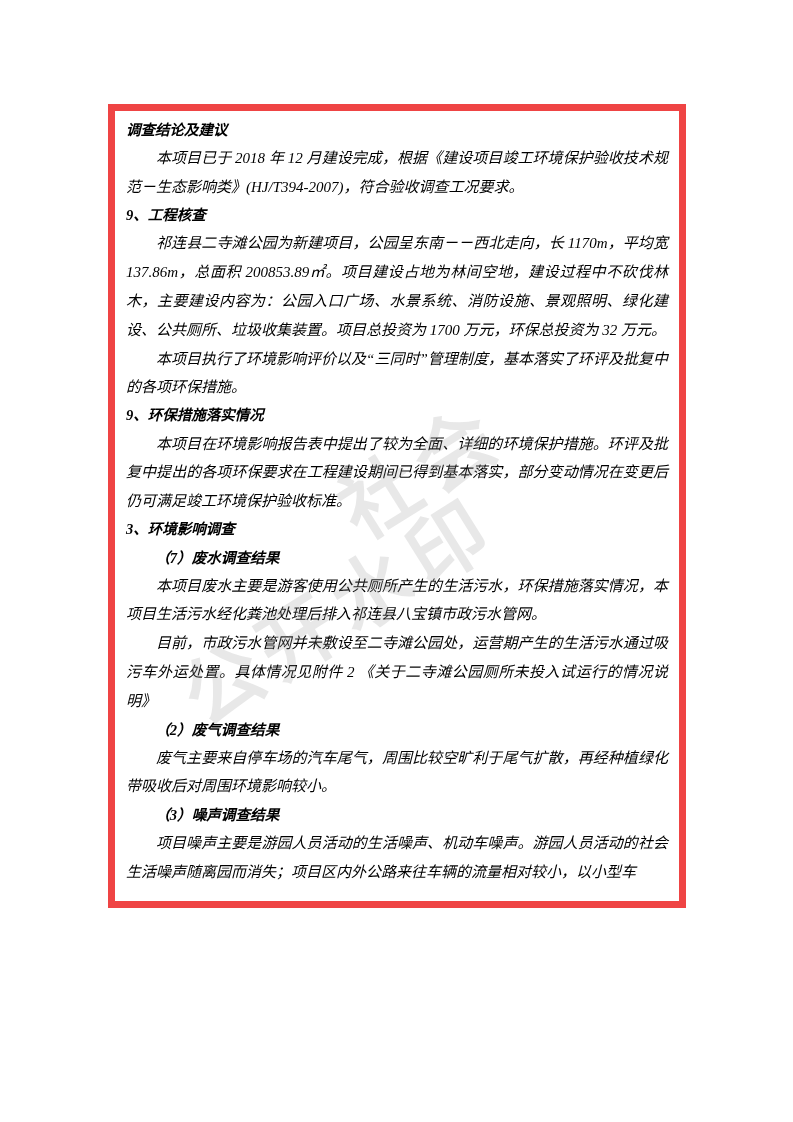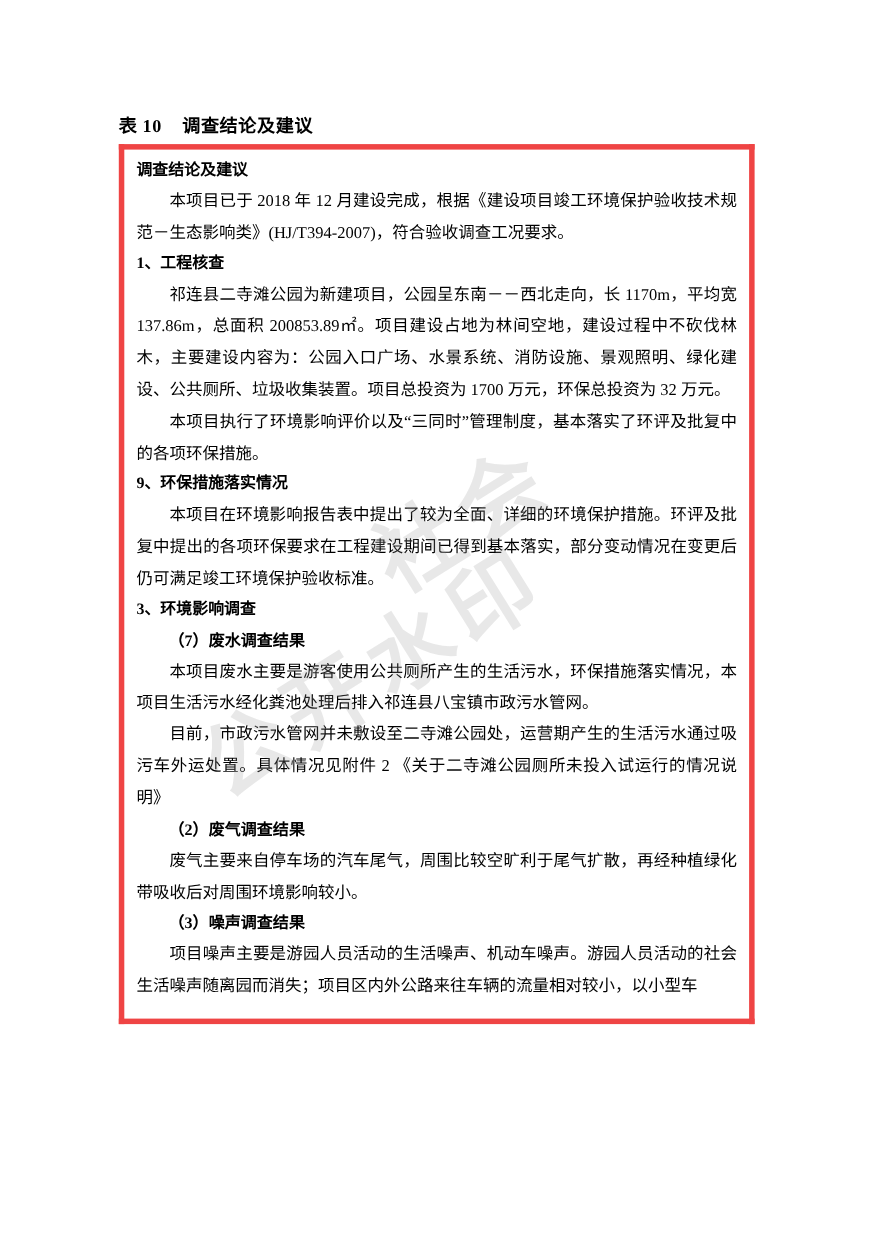"表 10 调查结论及建议" div.table-title { html: <div>表 10 调查结论及建议</div> -> none }
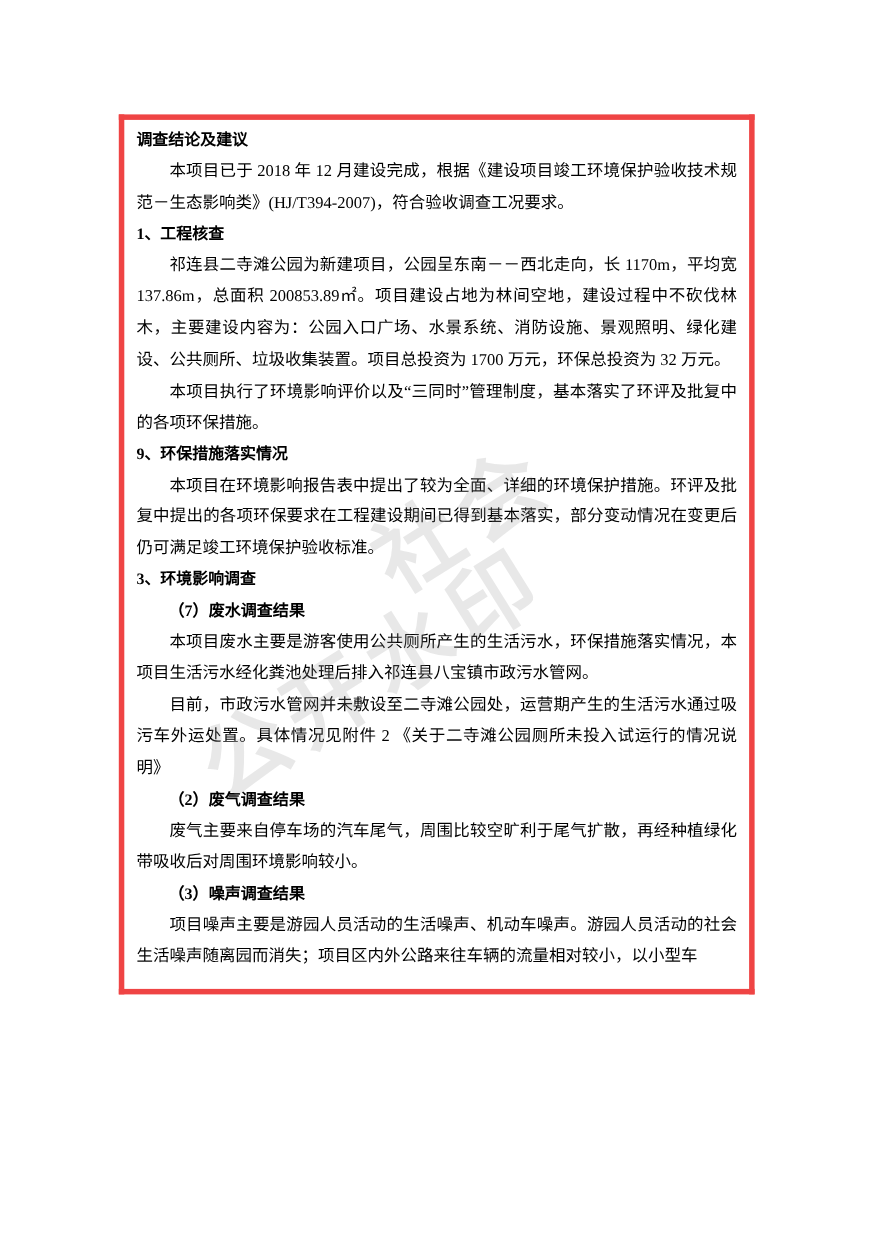"调查结论及建议" .doc-table { border: 5px solid #ef4444 -> 7px solid #ef4444; font-style: none -> italic }
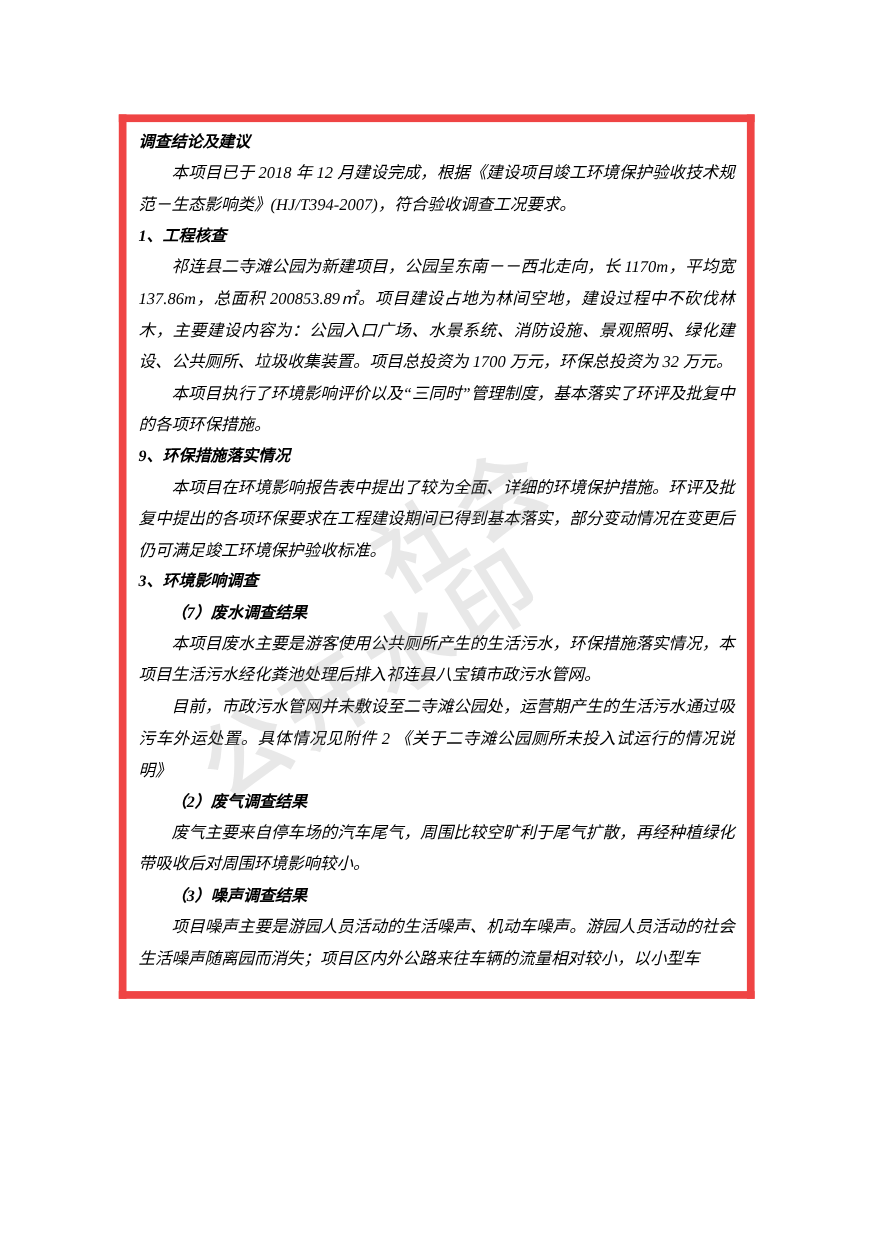"1、工程核查" div.sec-head { text: 1 -> 9 }
